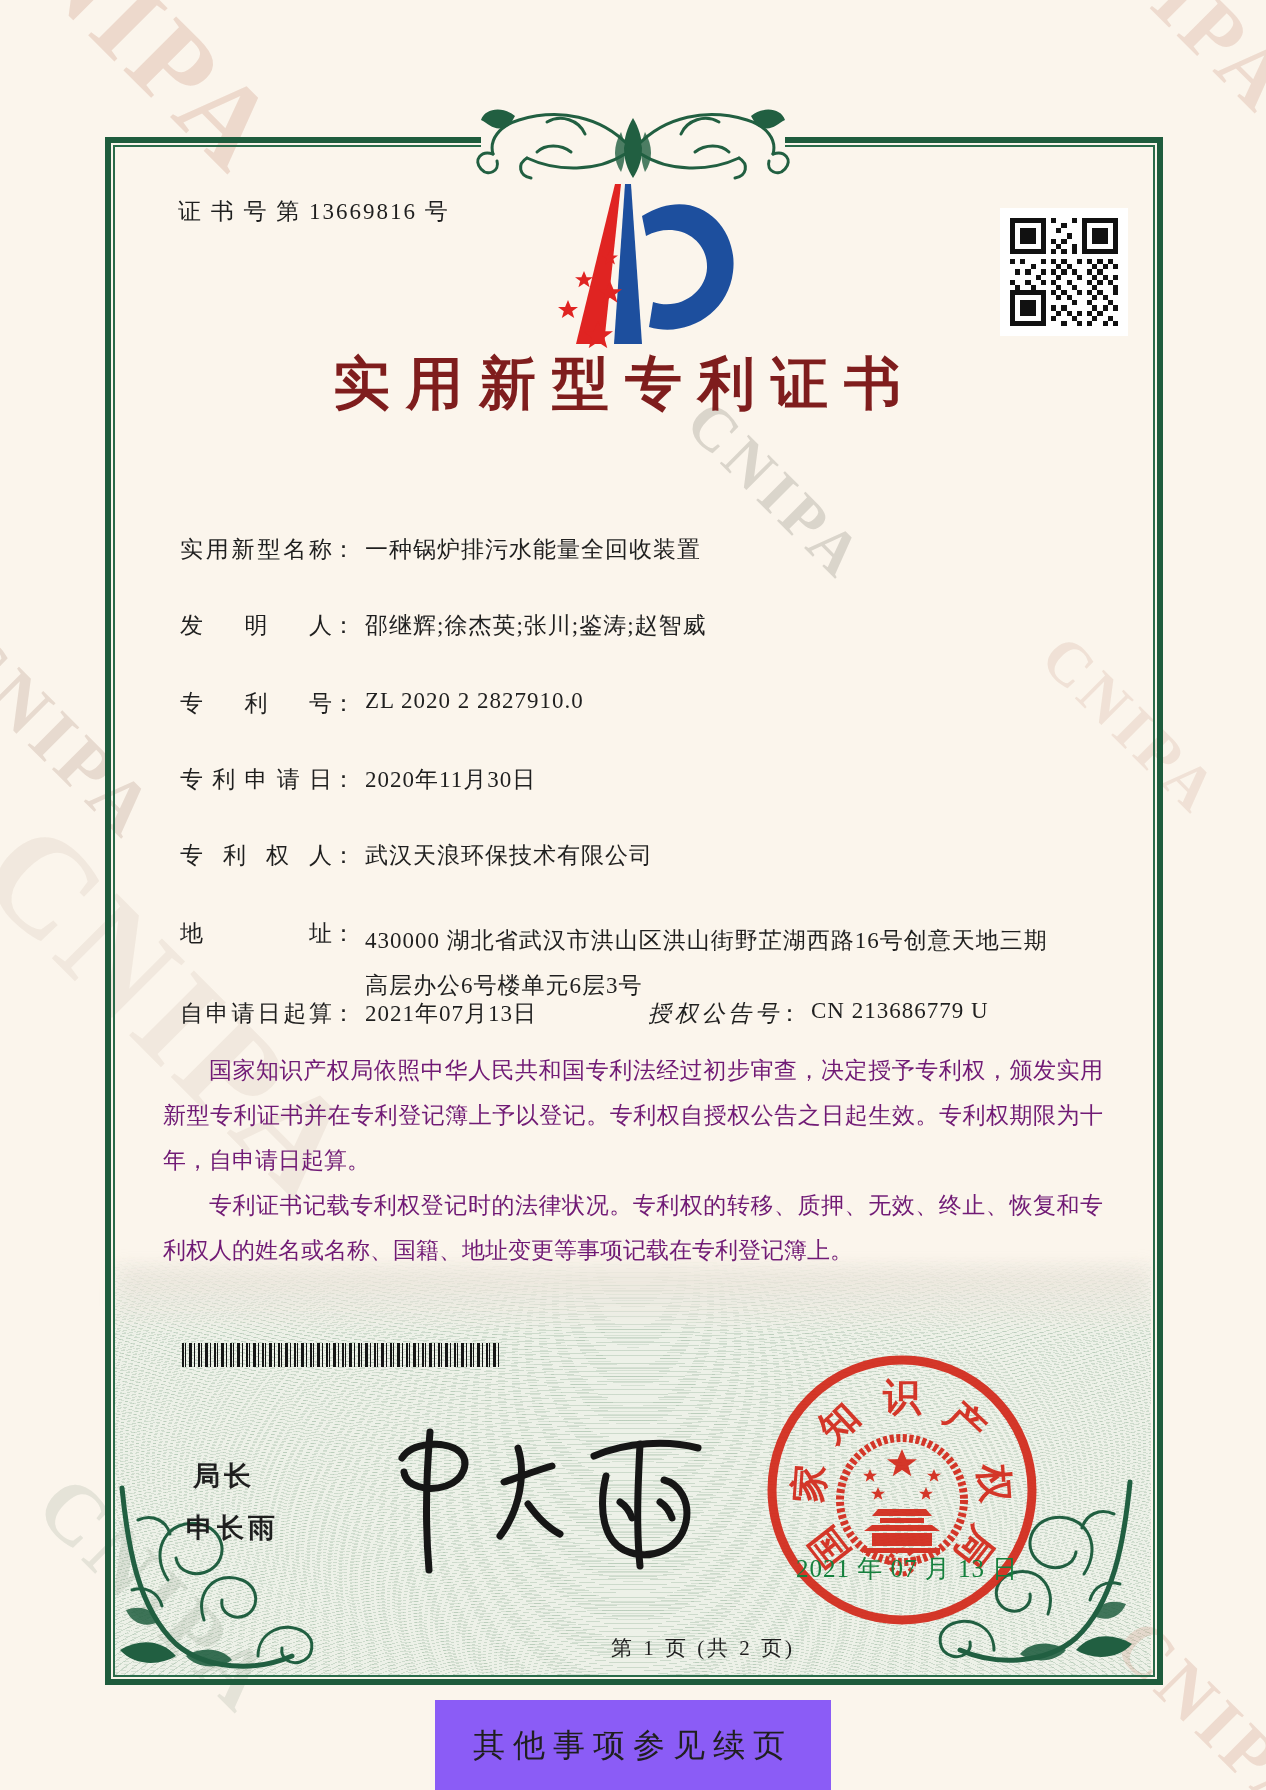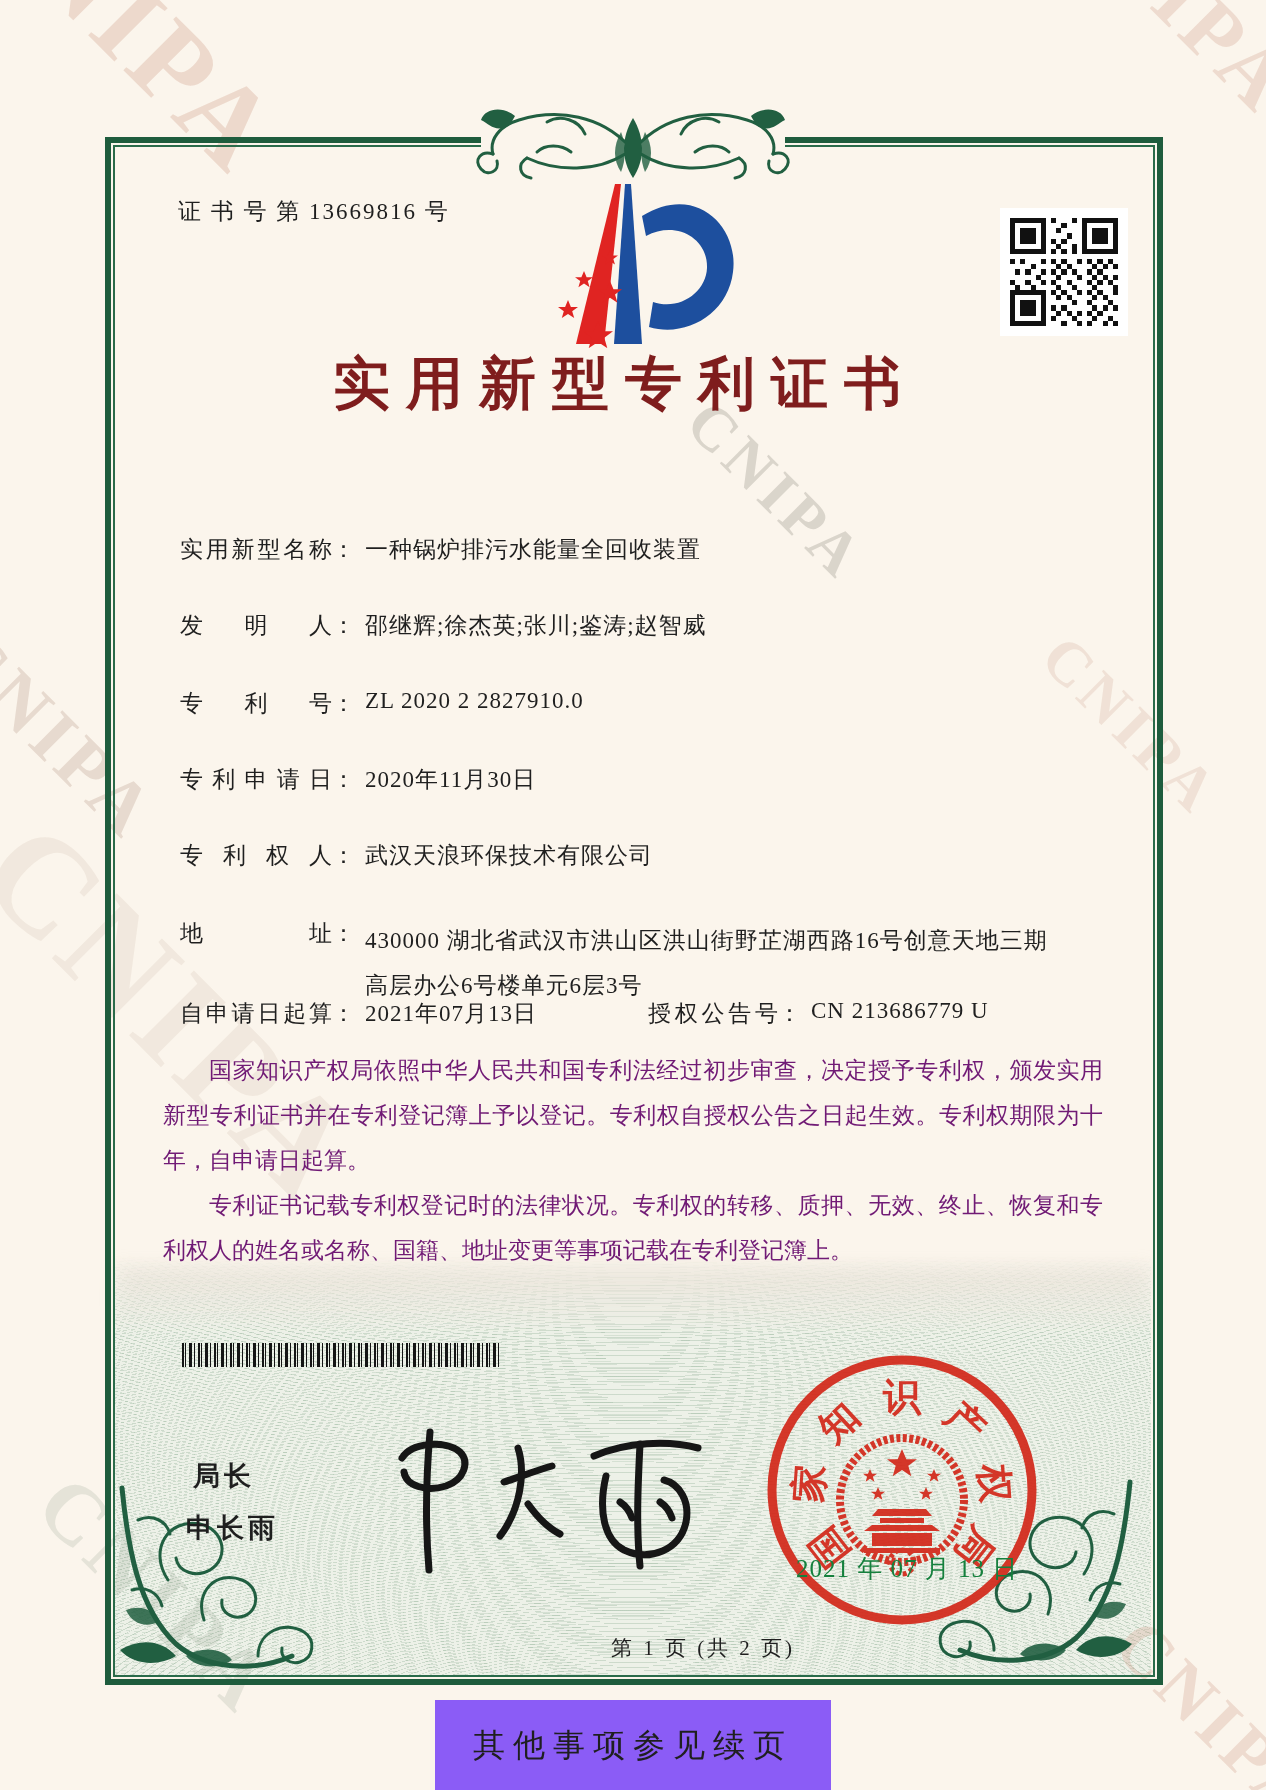"授权公告号" .g2 .flabel { font-style: none -> italic }
